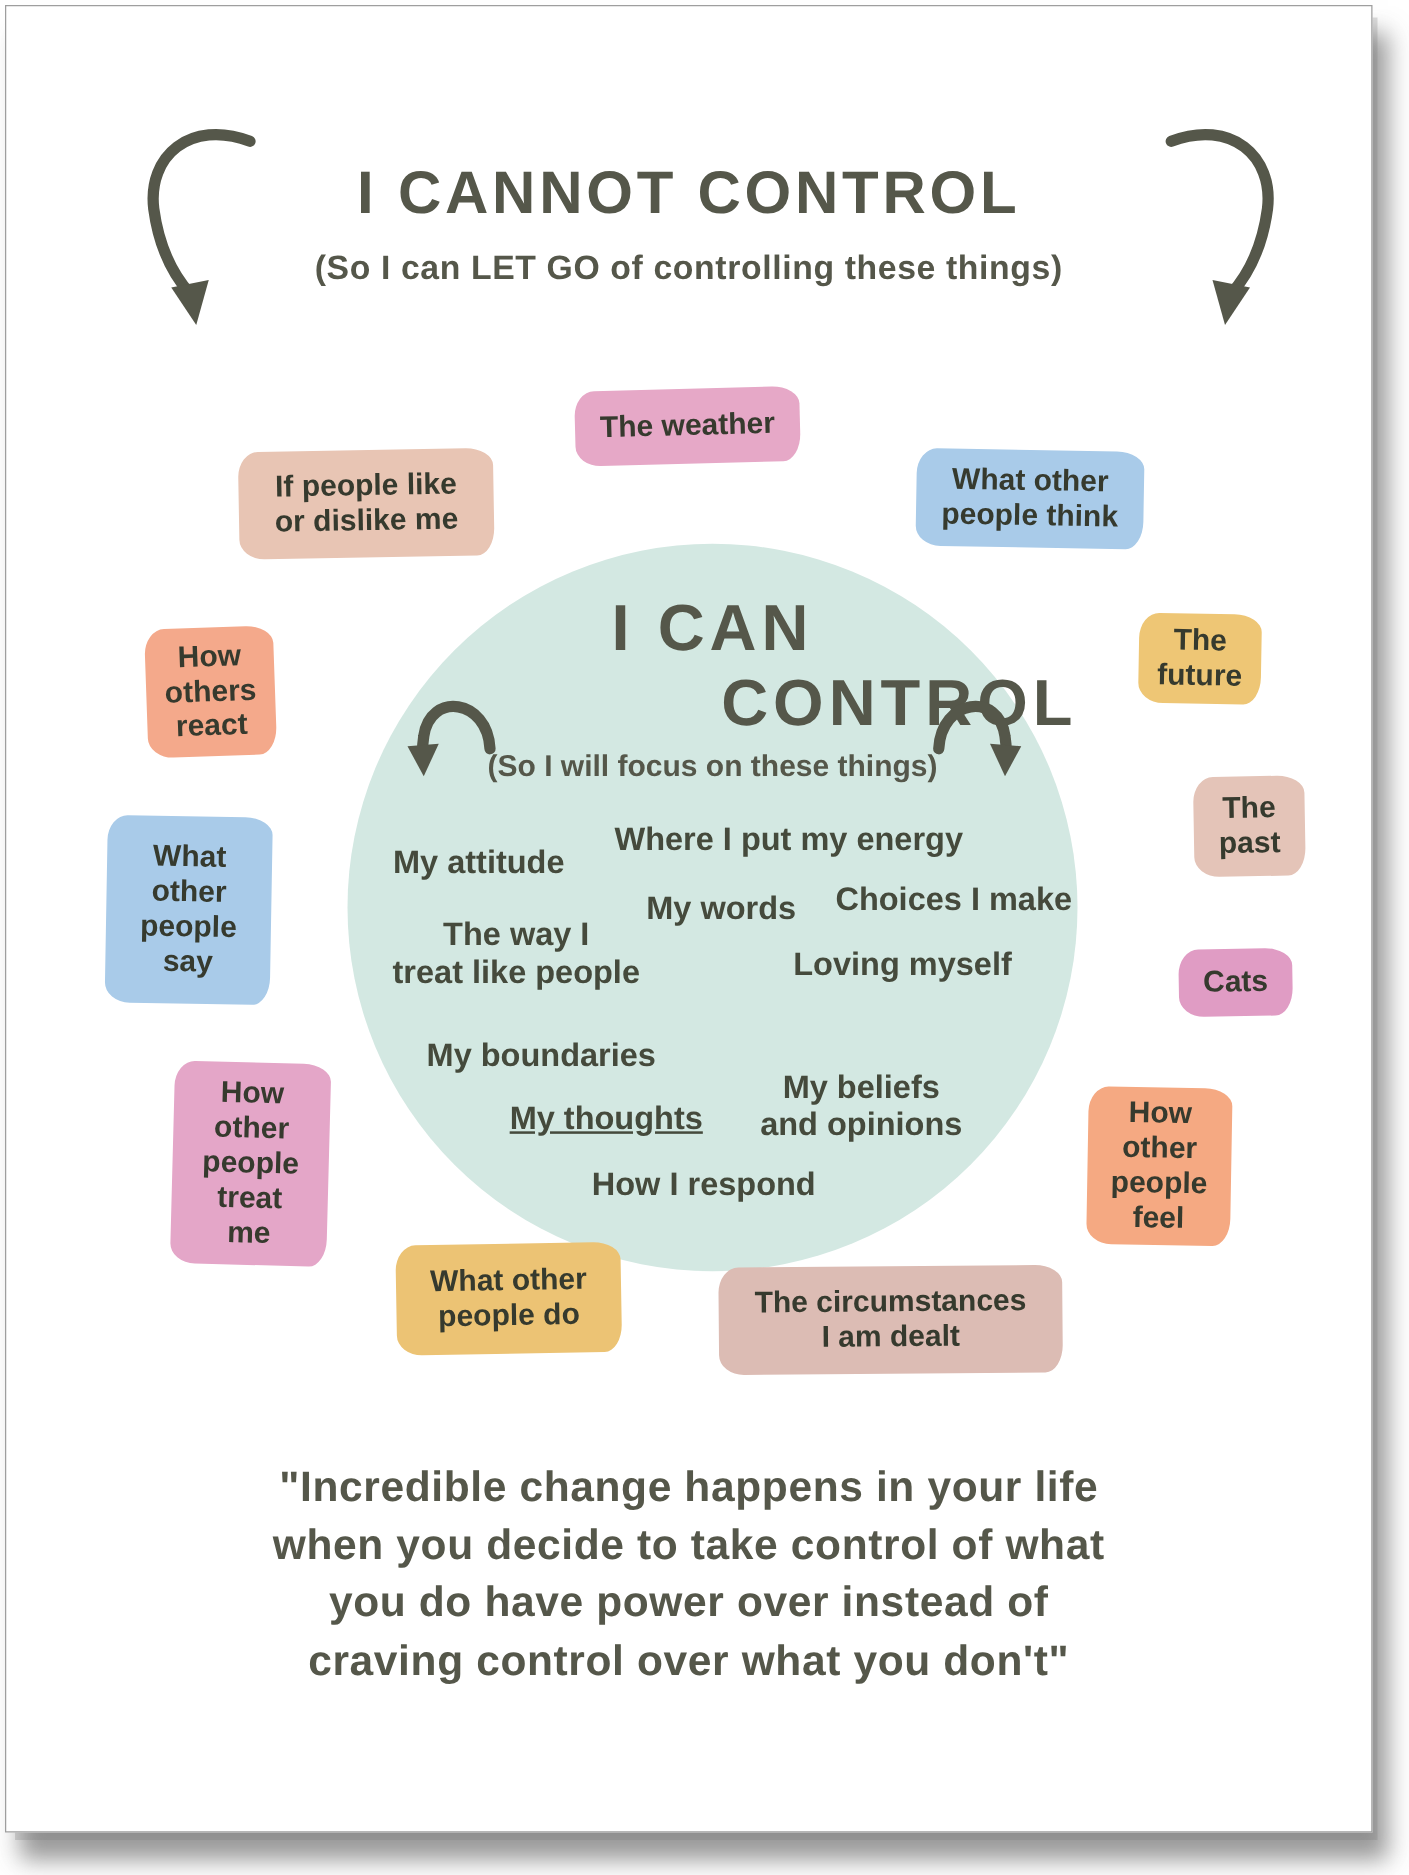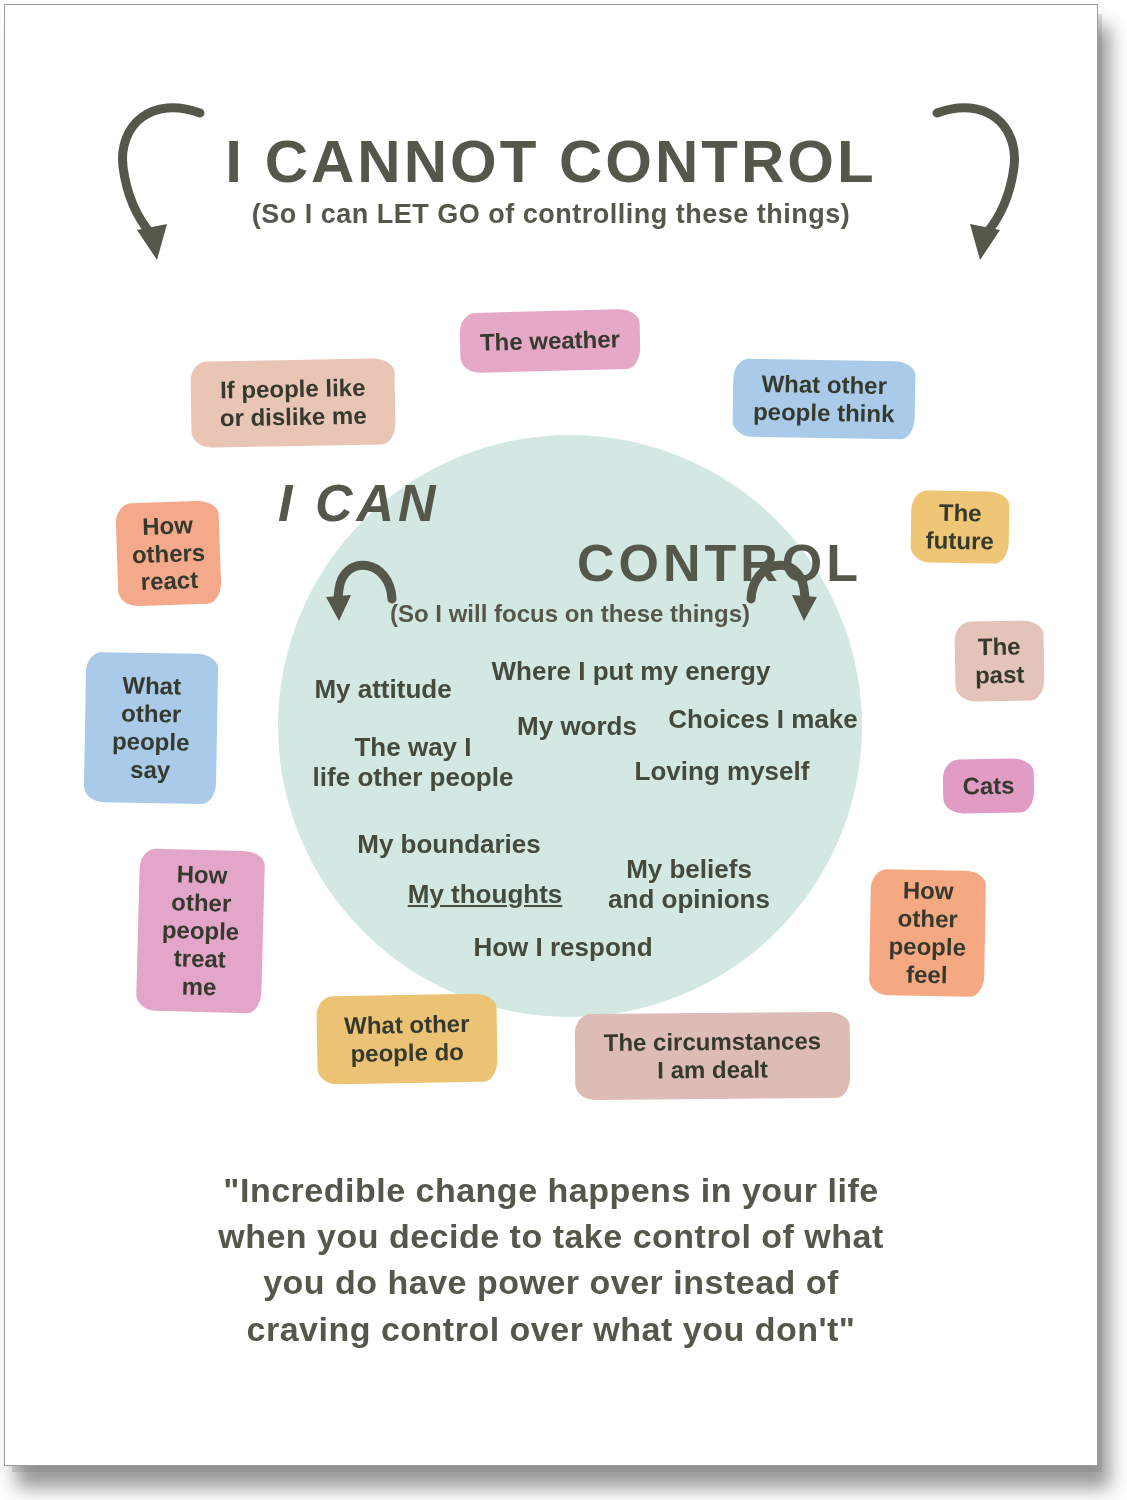"I CANNOT CONTROL" .cannot-title { font-size: 60px -> 48px }
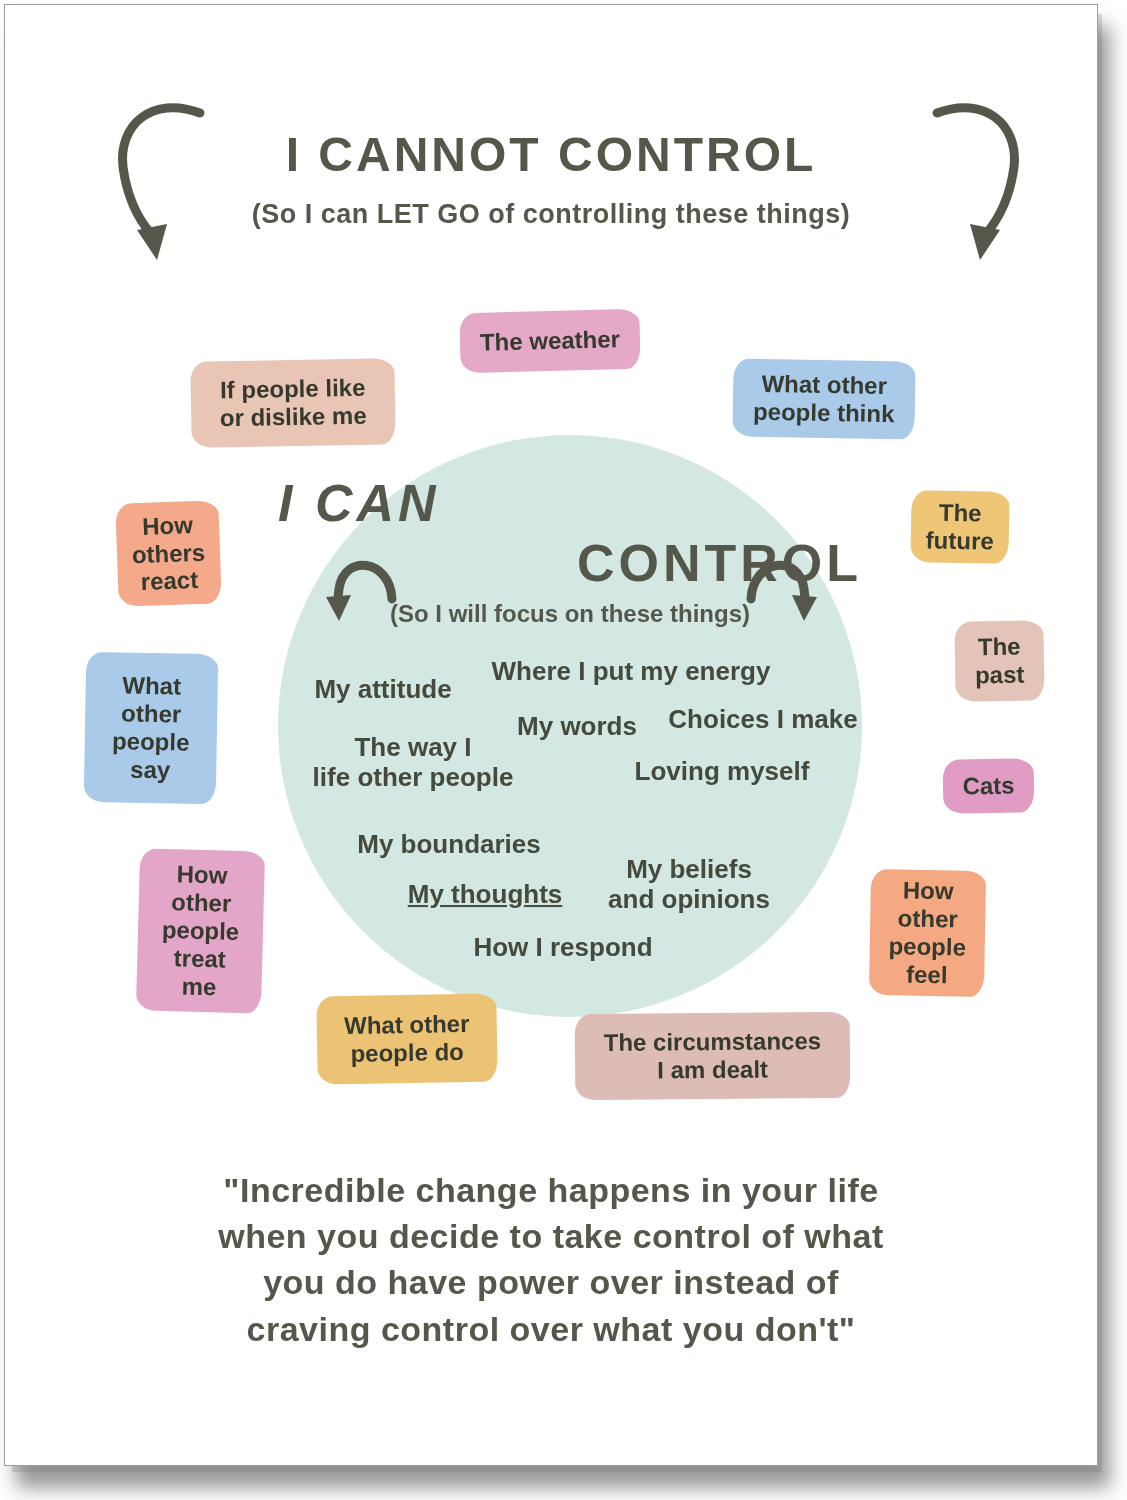"I CAN" .can-title1 { font-style: italic -> none; text-align: left -> center }
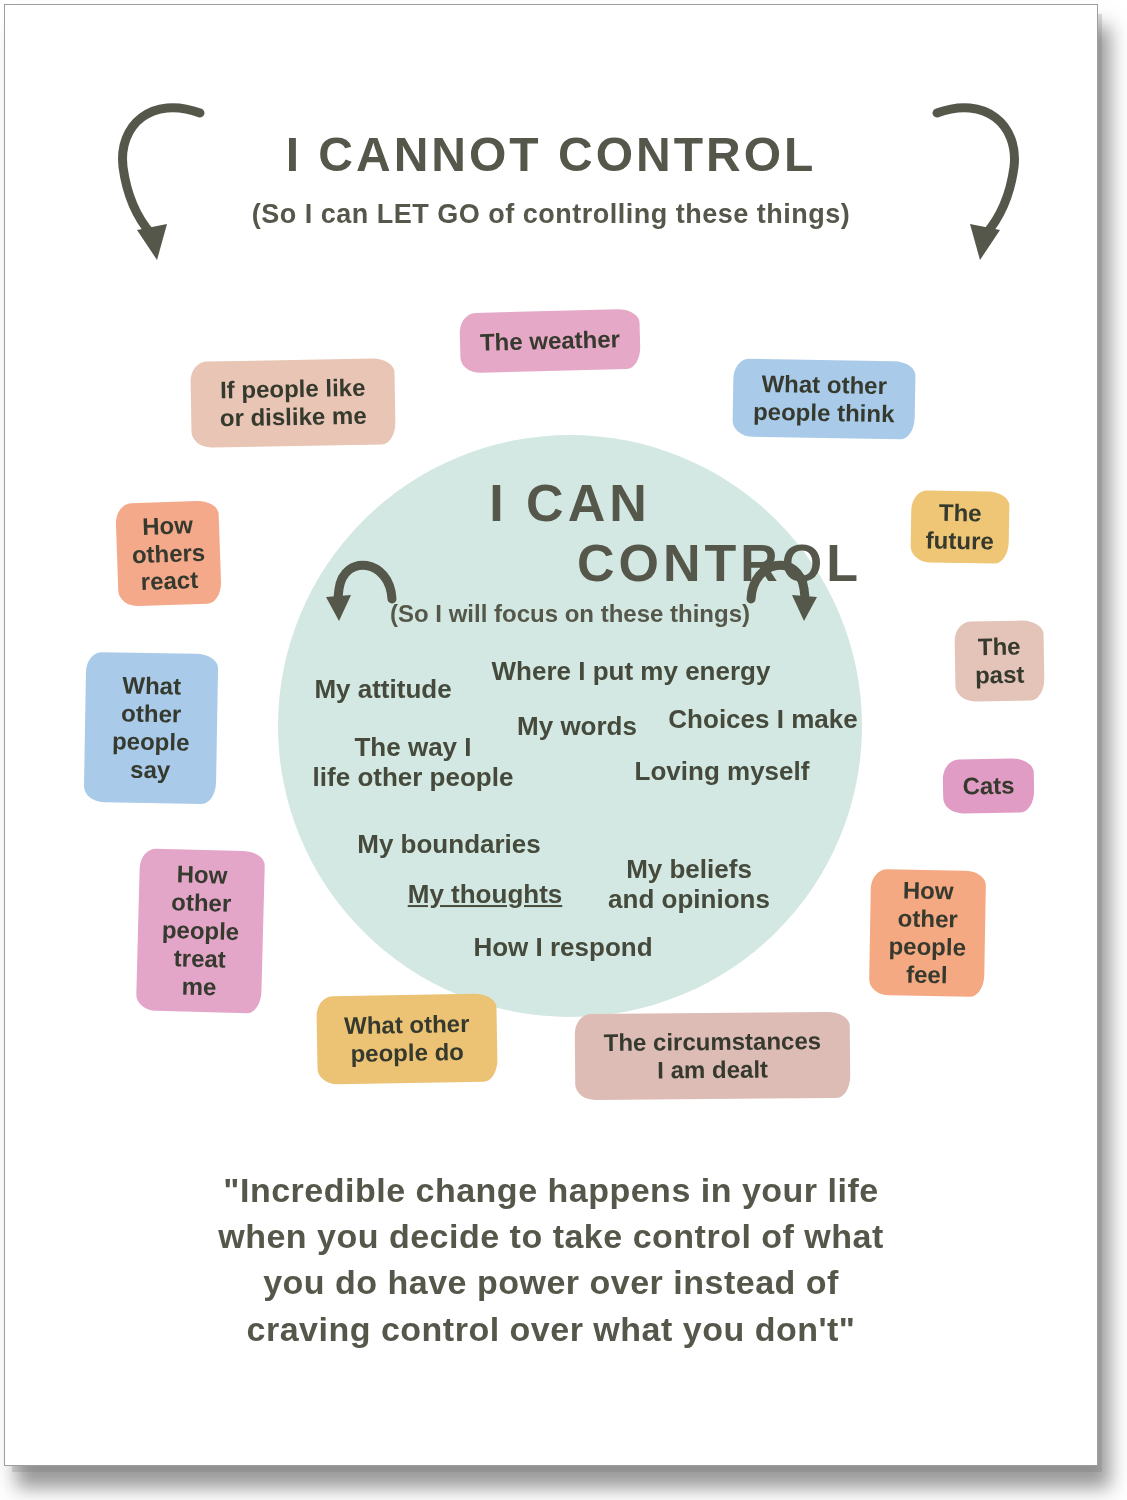"The way I" div.item { text: life other -> treat like }
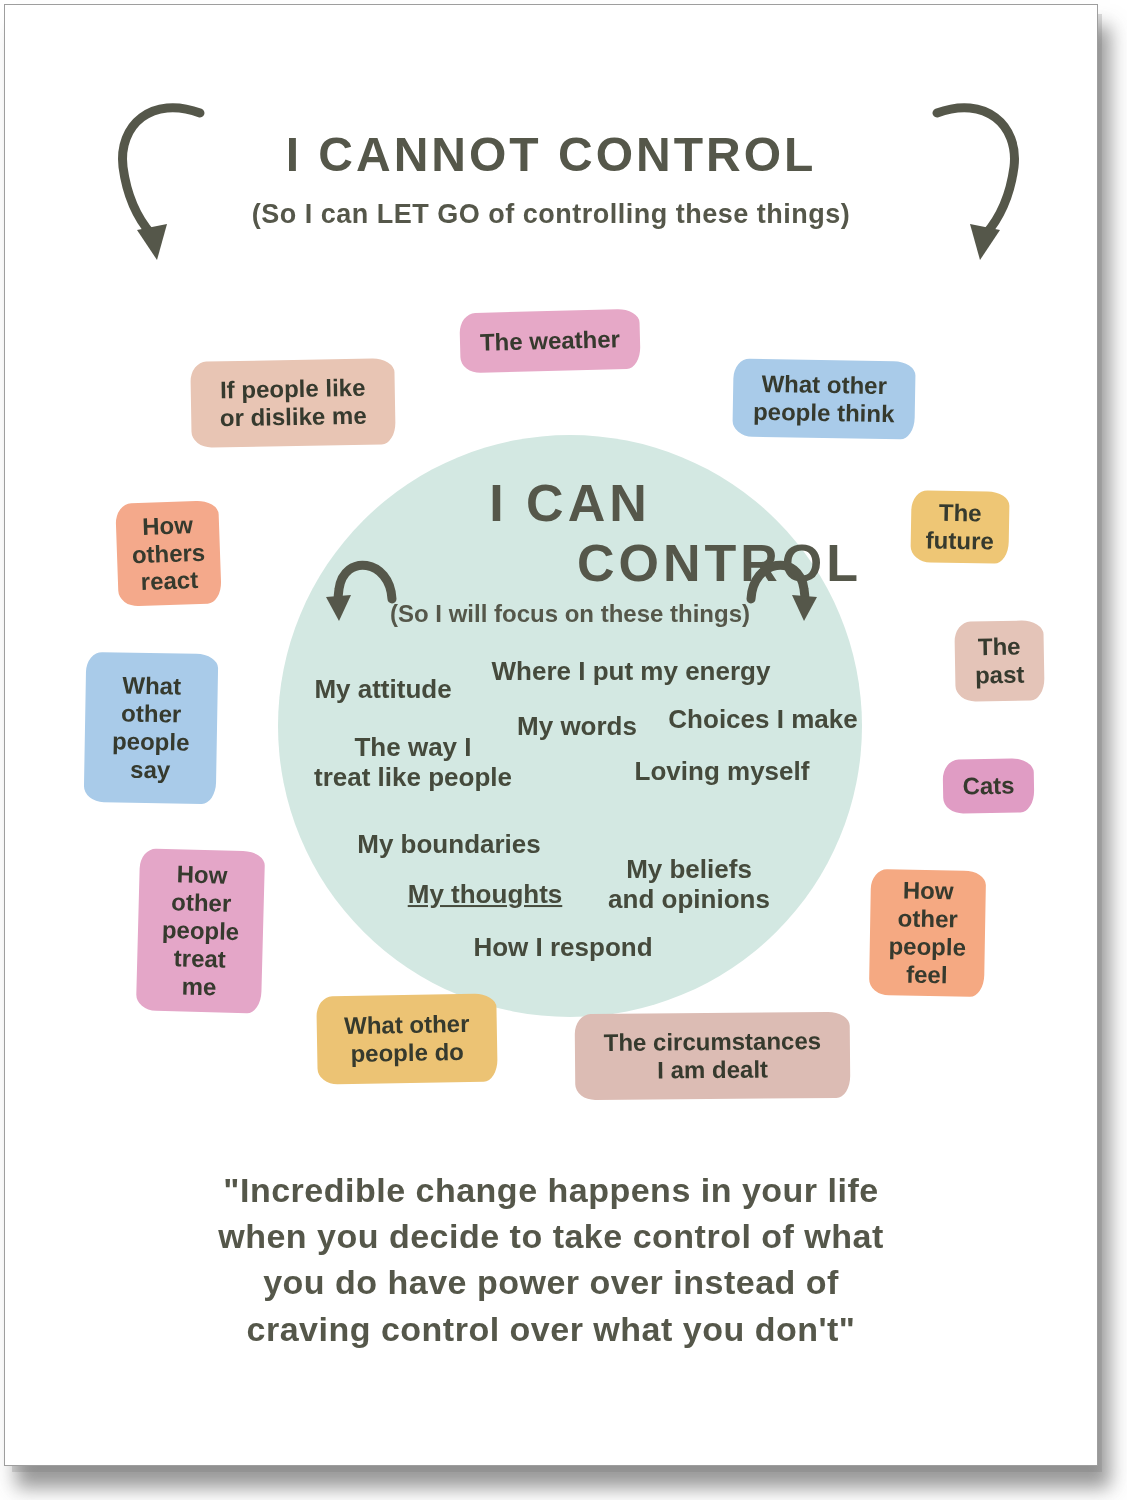"My boundaries" .it-boundaries { margin-left: 16px -> none }
